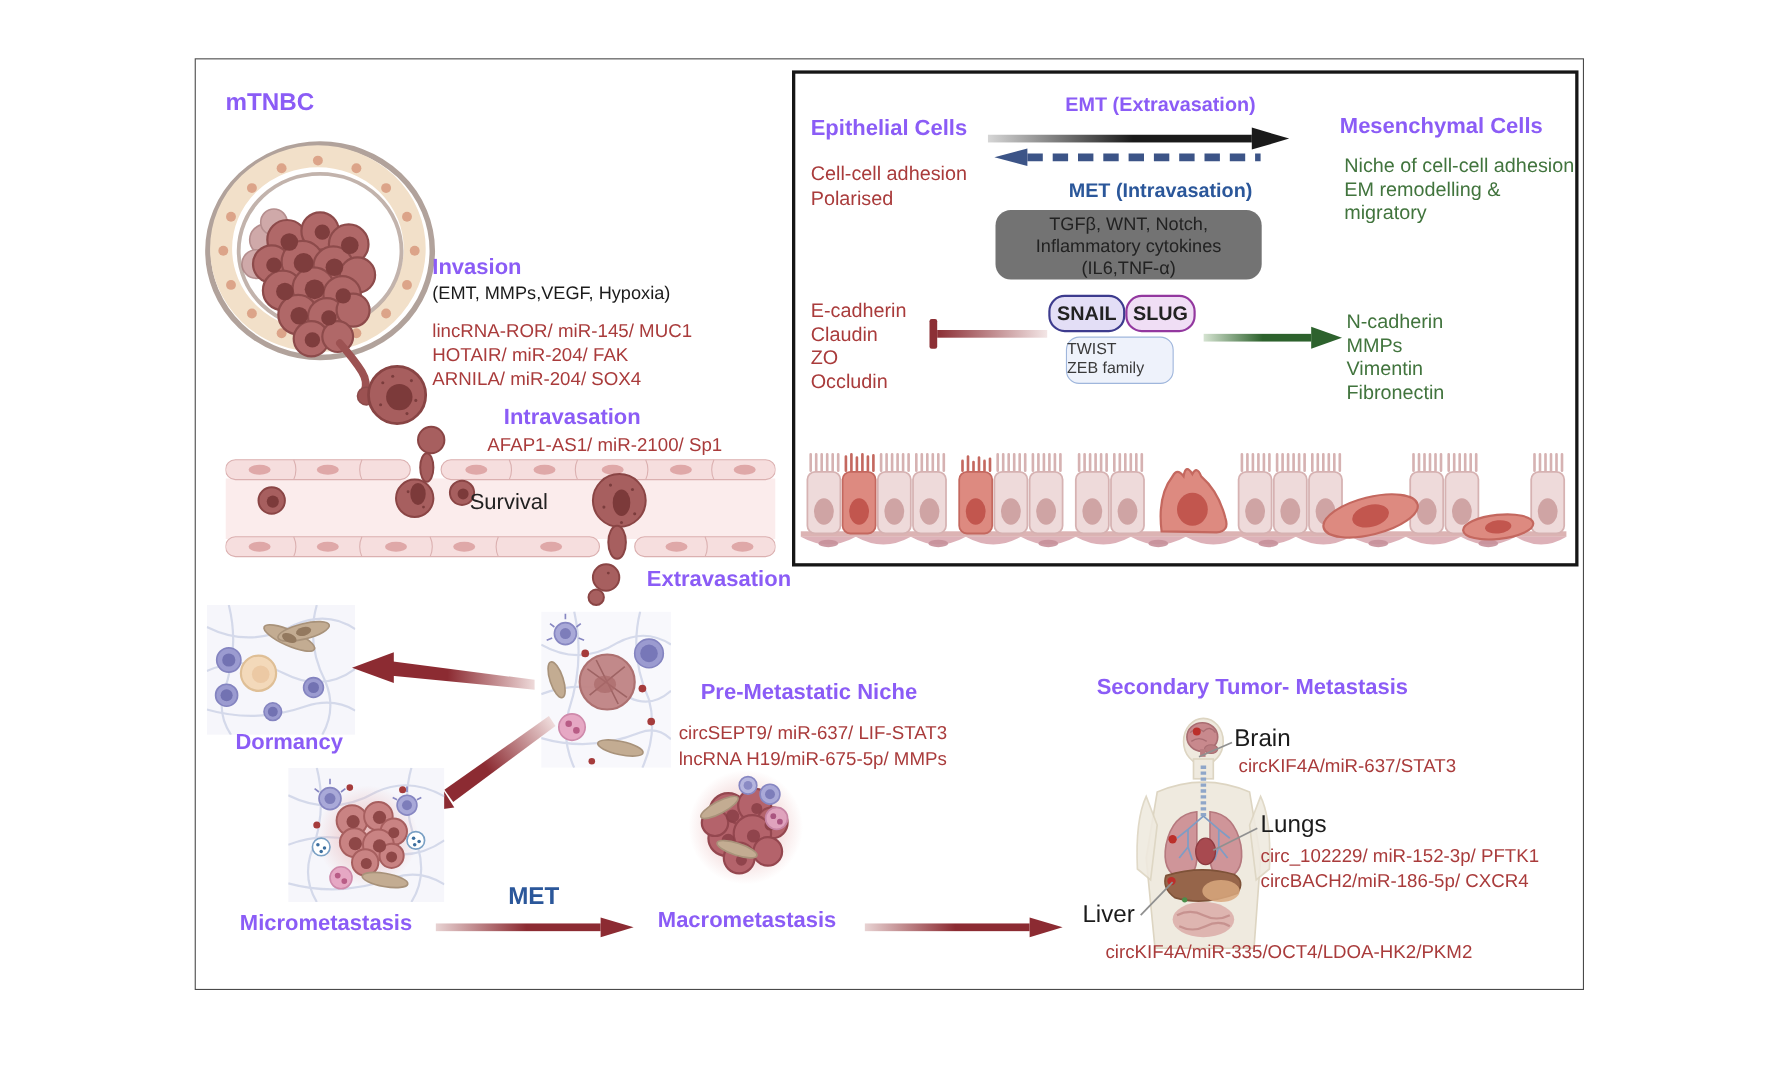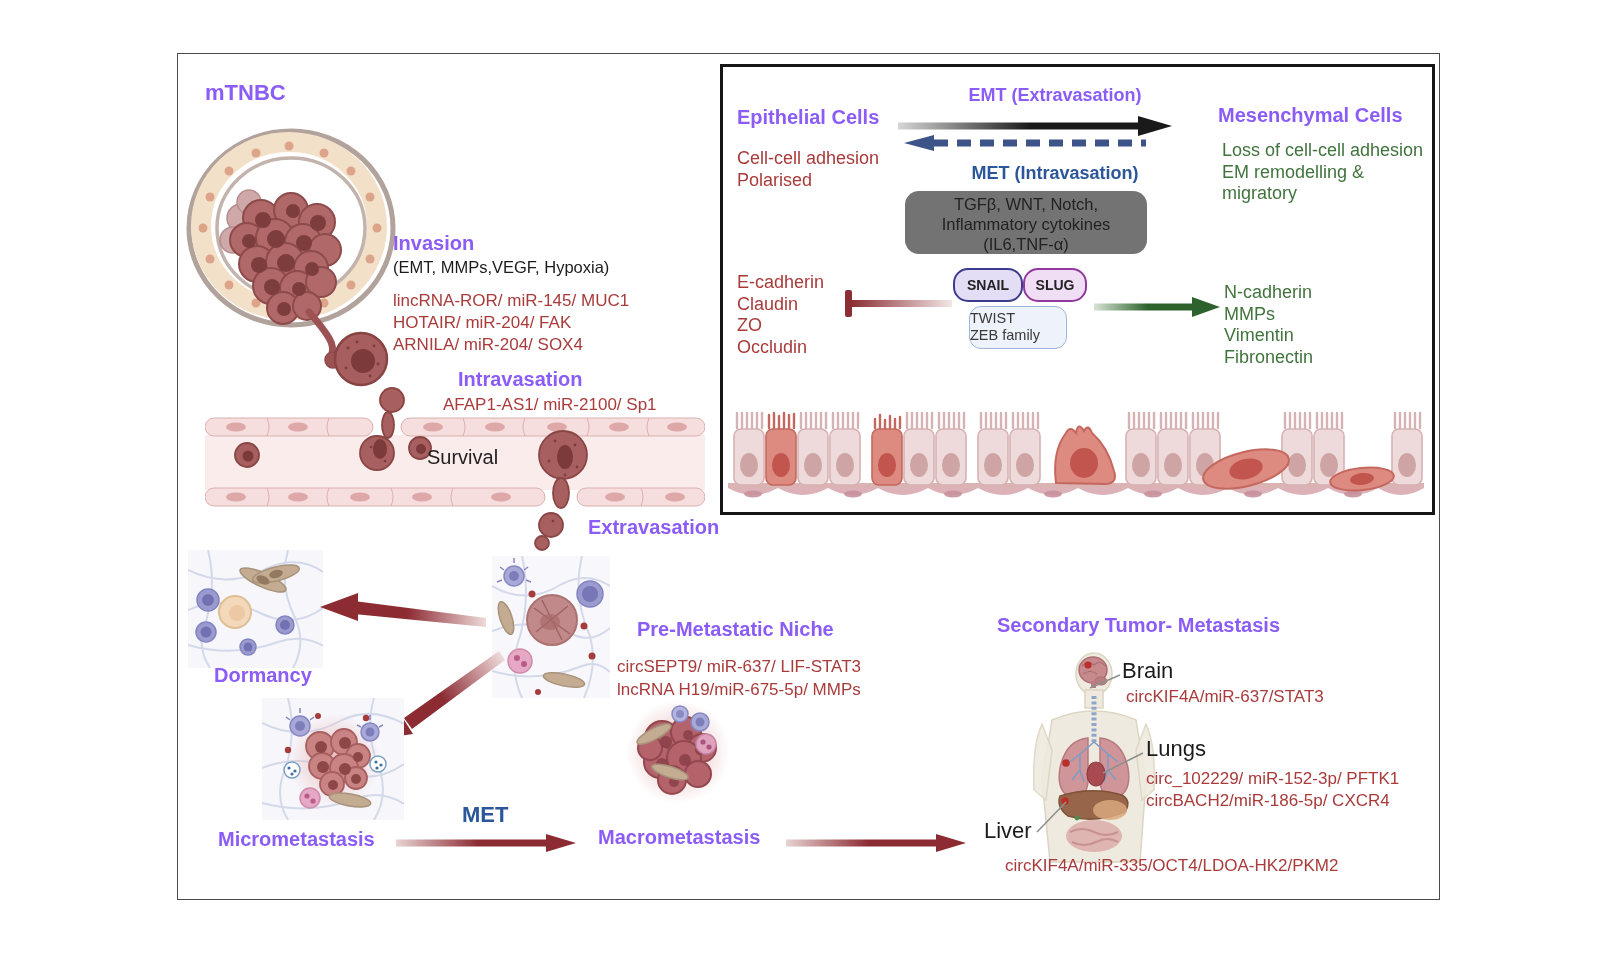"Loss of cell-cell adhesion" div { text: Loss -> Niche }
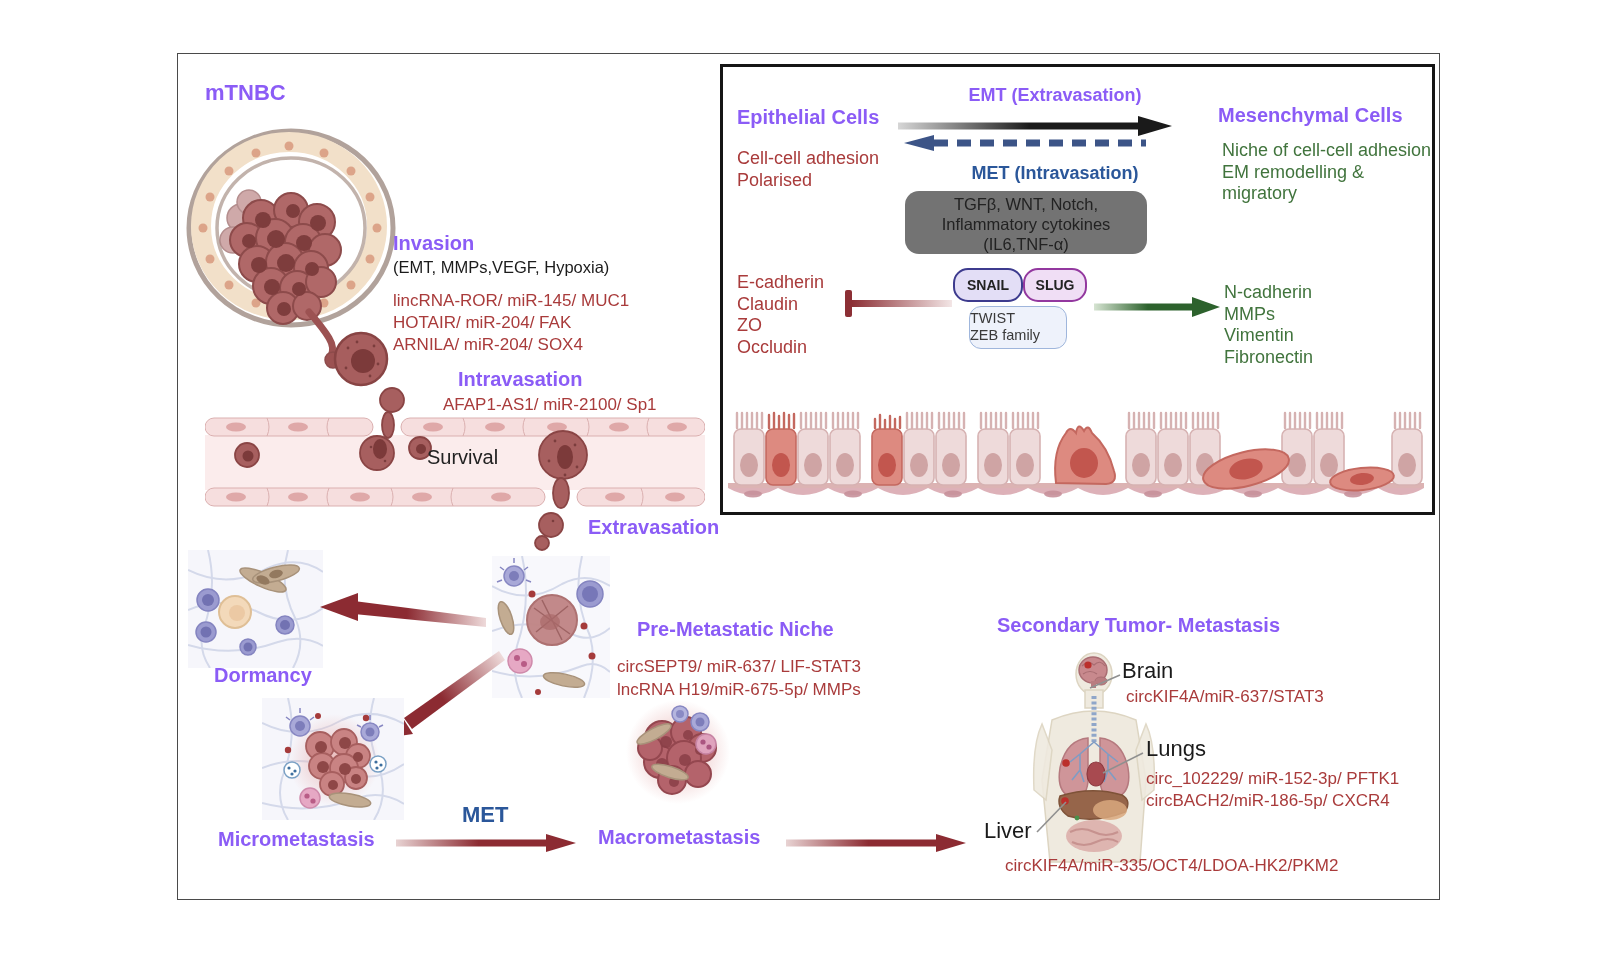"SNAIL" .pill { font-size: 14px -> 18px }
